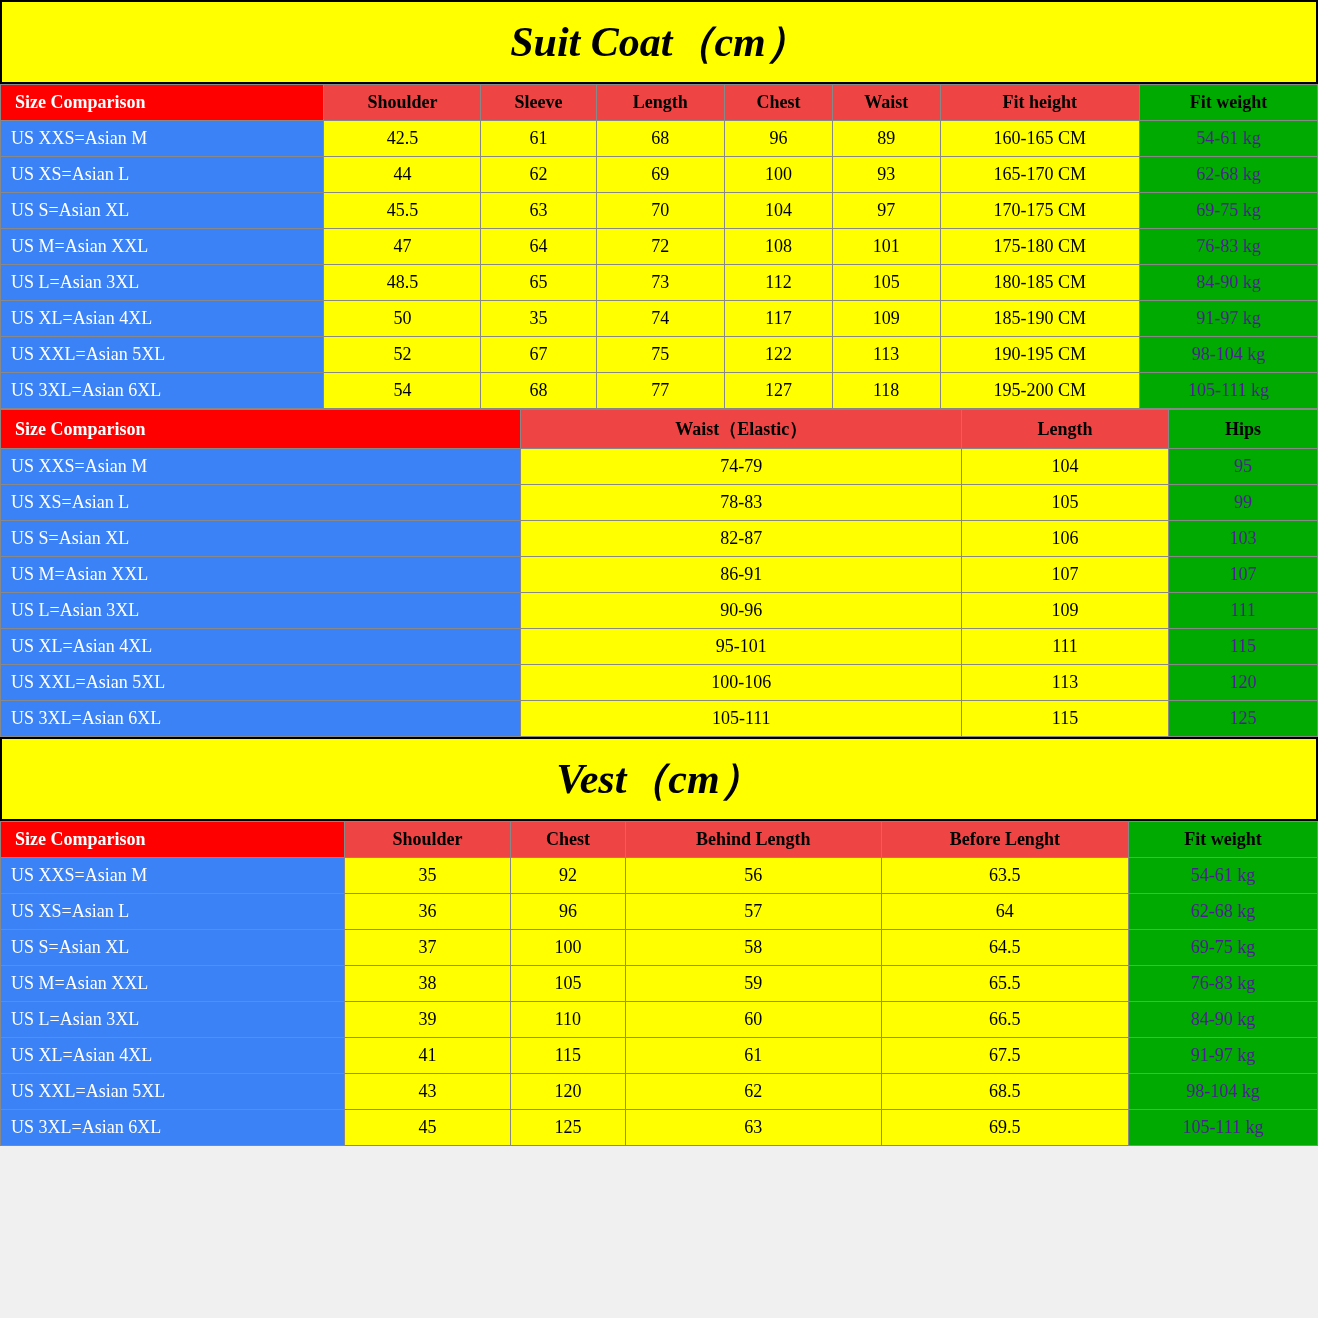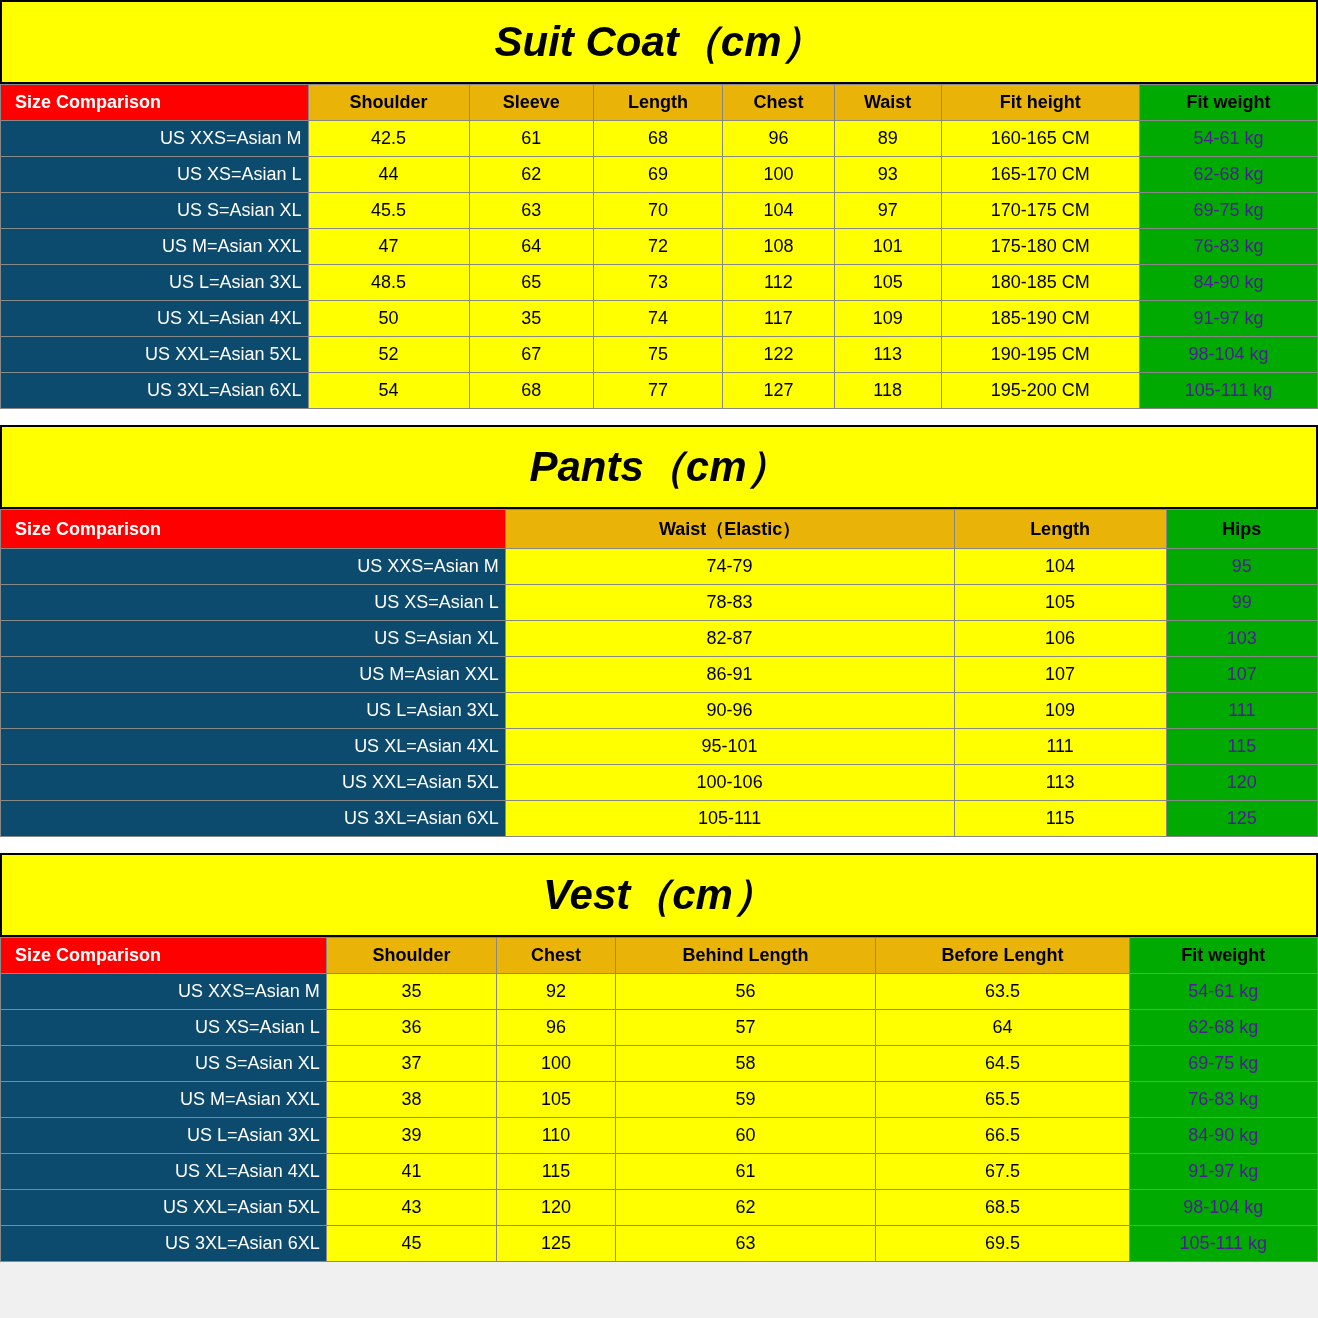"Suit Coat（cm）" .section-wrap { font-family: none -> Liberation Serif, serif; margin-bottom: 16px -> 0 }
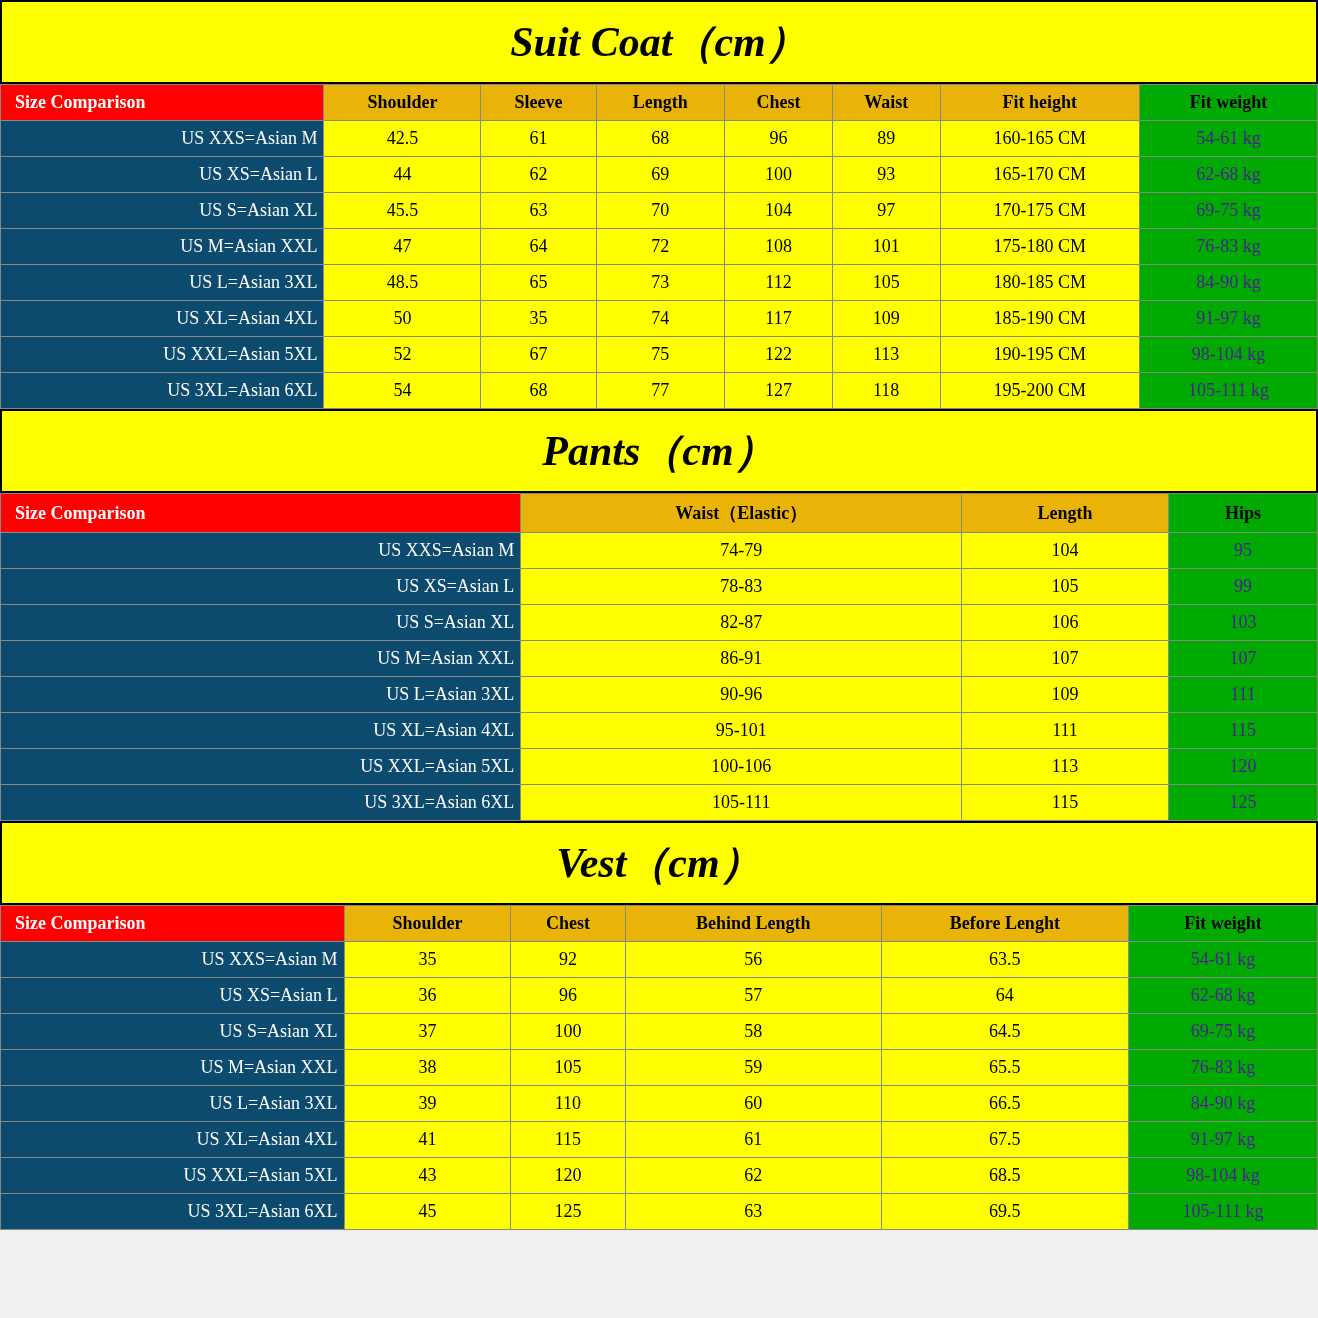"Shoulder" .header-data { background: #eab308 -> #ef4444 }
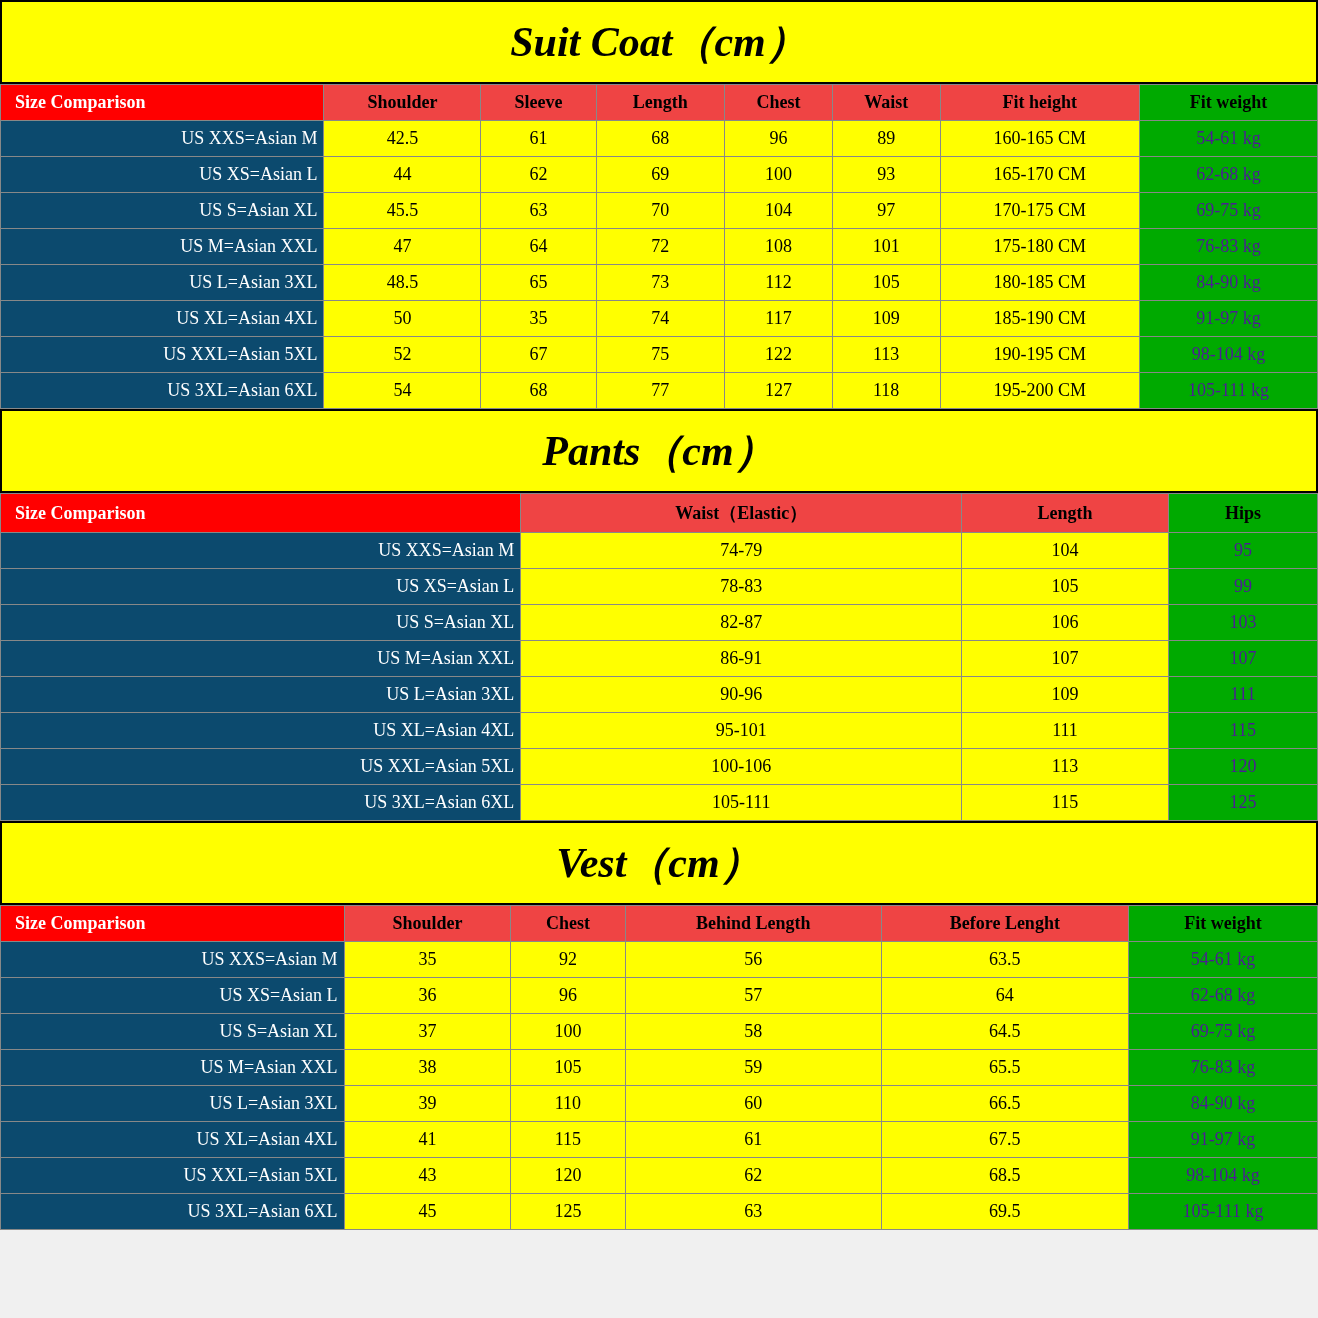"US XXS=Asian M" .col-size { background: #0c4a6e -> #3b82f6; text-align: right -> left }
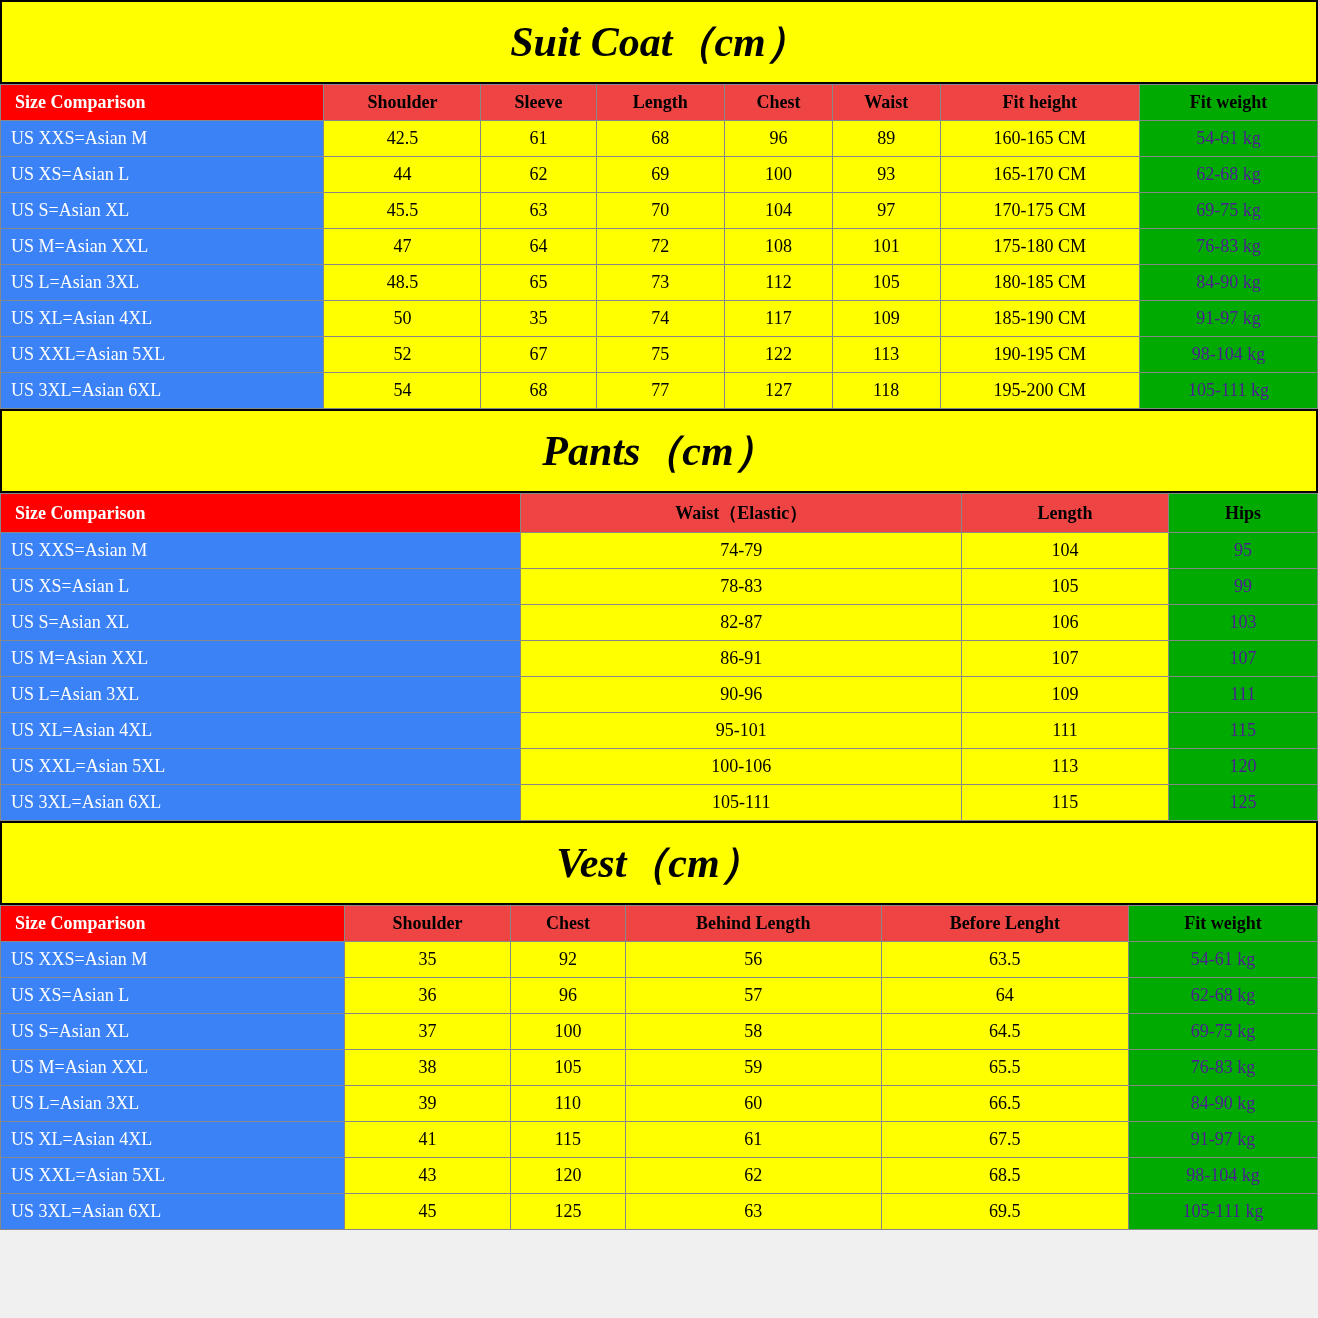"Pants（cm）" div.section-title { html: <div>Pants（cm）</div> -> none }
